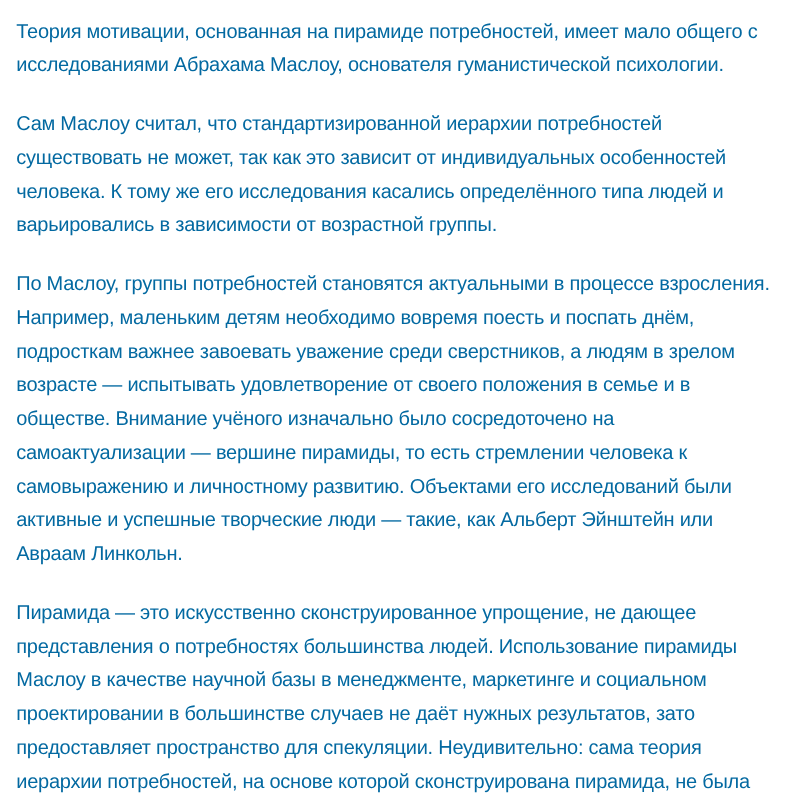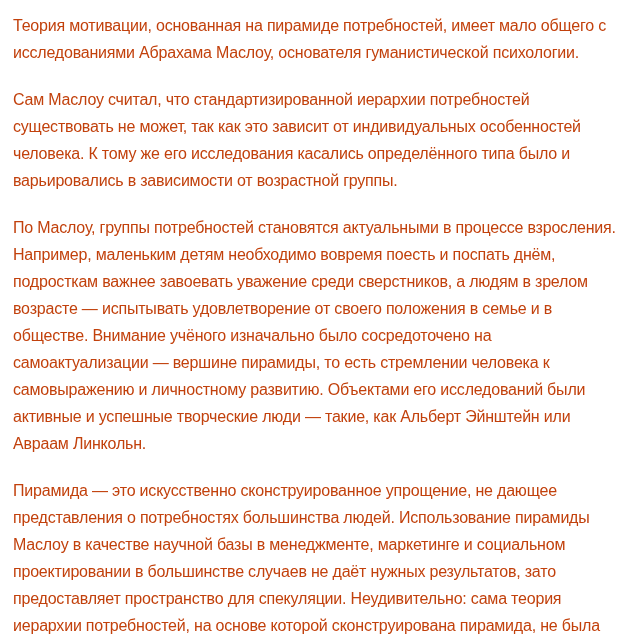"Теория мотивации, основанная на пирамиде" .article p { color: #c2410c -> #0369a1 }
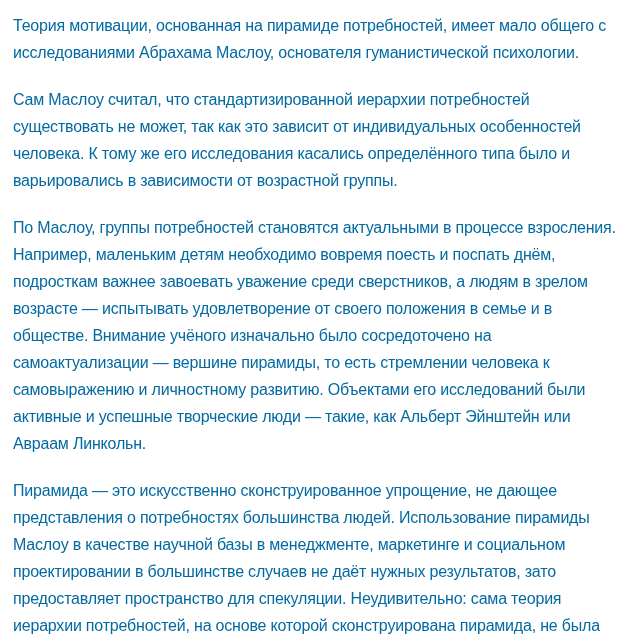"Сам Маслоу считал, что" p { text: было -> людей }
